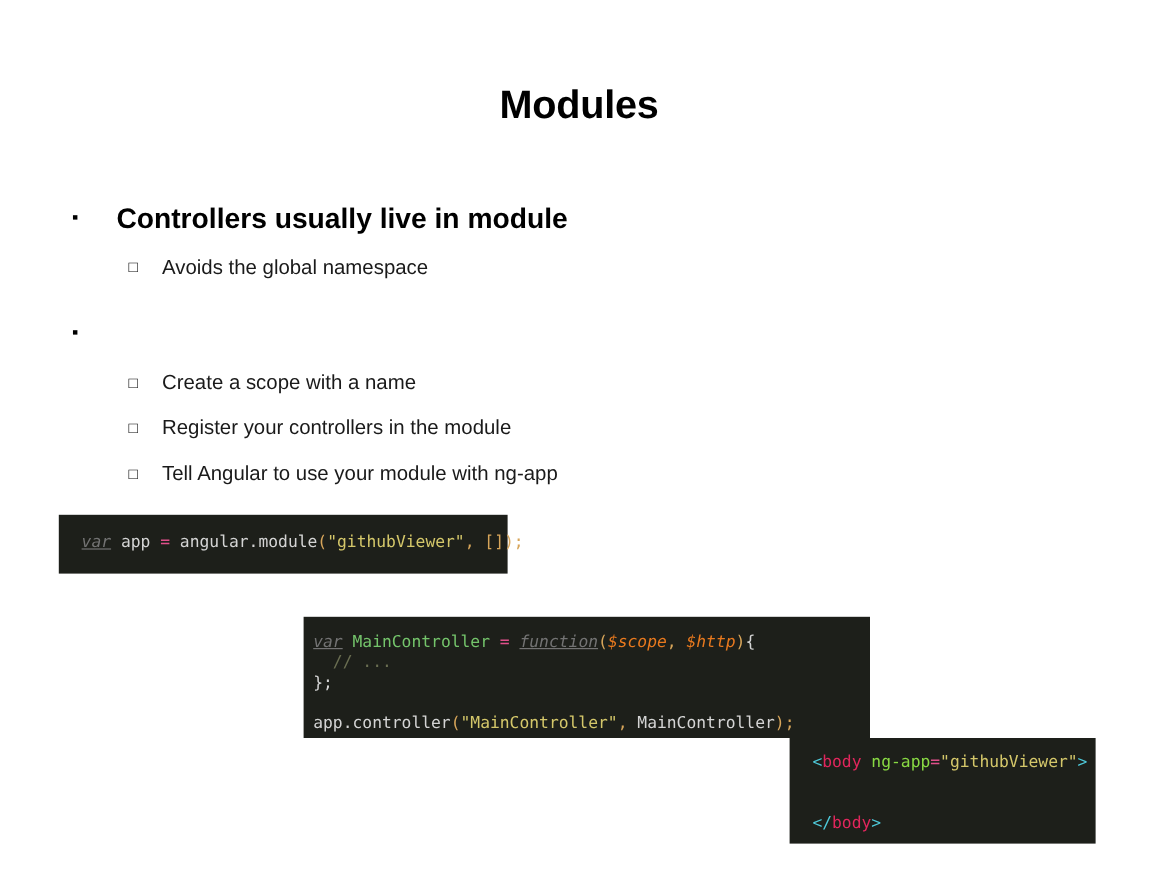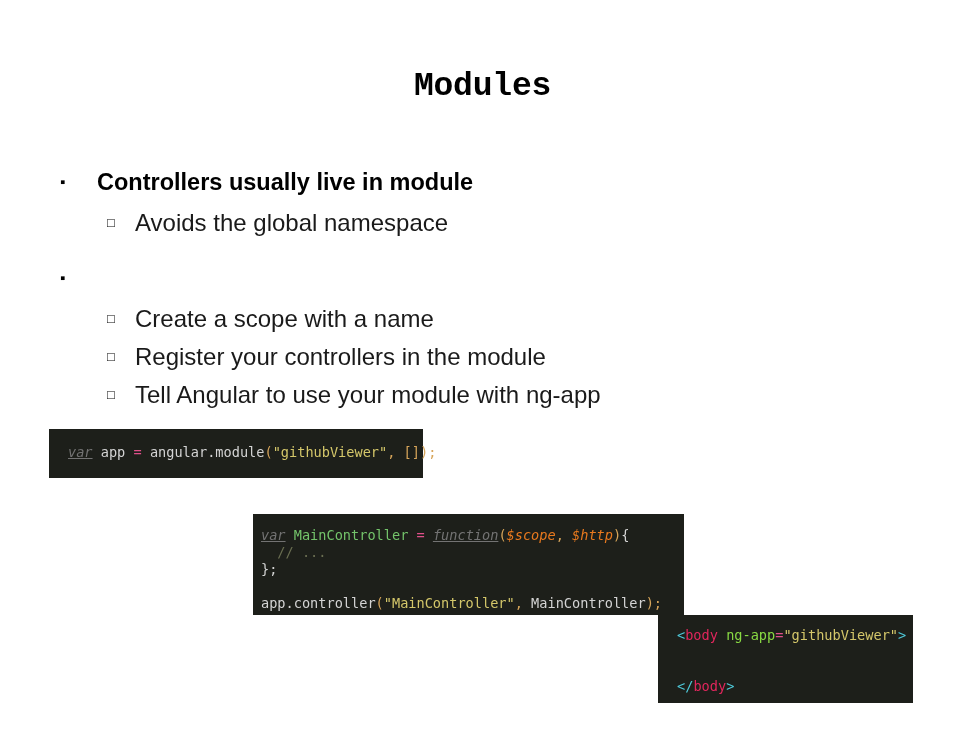"Modules" .slide-title { font-family: Liberation Mono, monospace -> none }
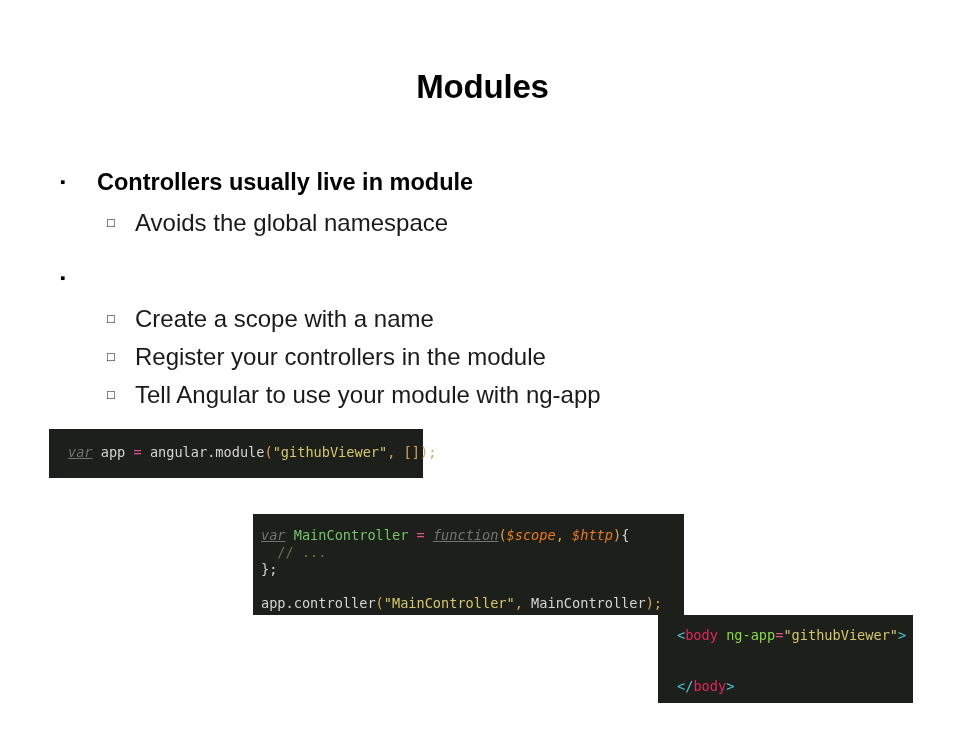"Avoids the global namespace" .bullet-l2 .btext { font-size: 24px -> 17px }
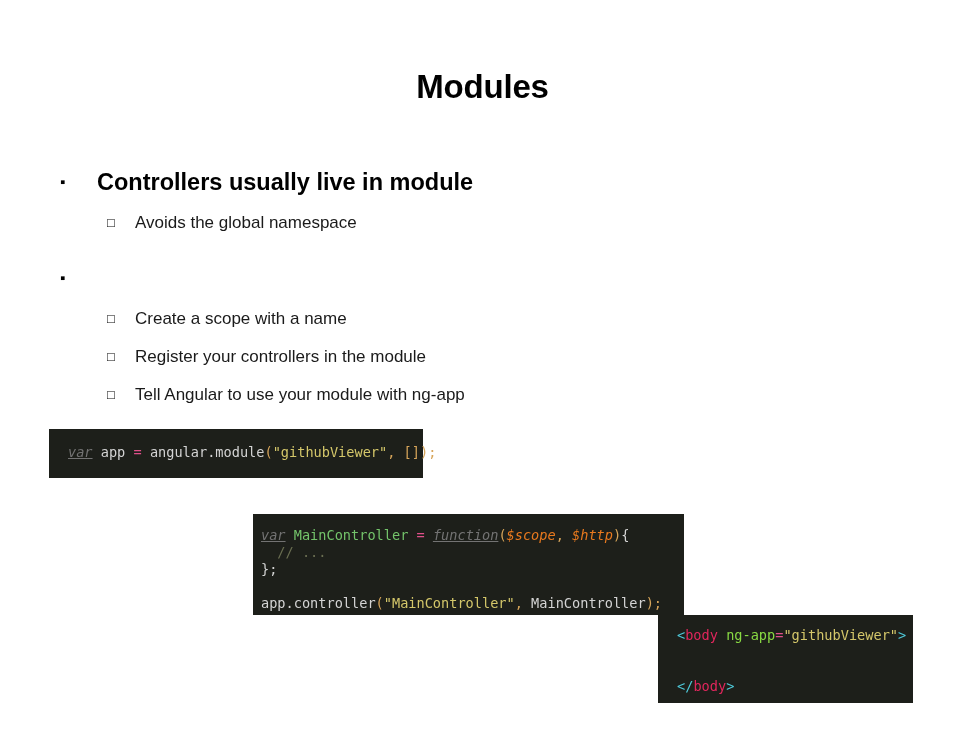"var MainController = function($scope," #code-block-2 { width: 431px -> 472px }
